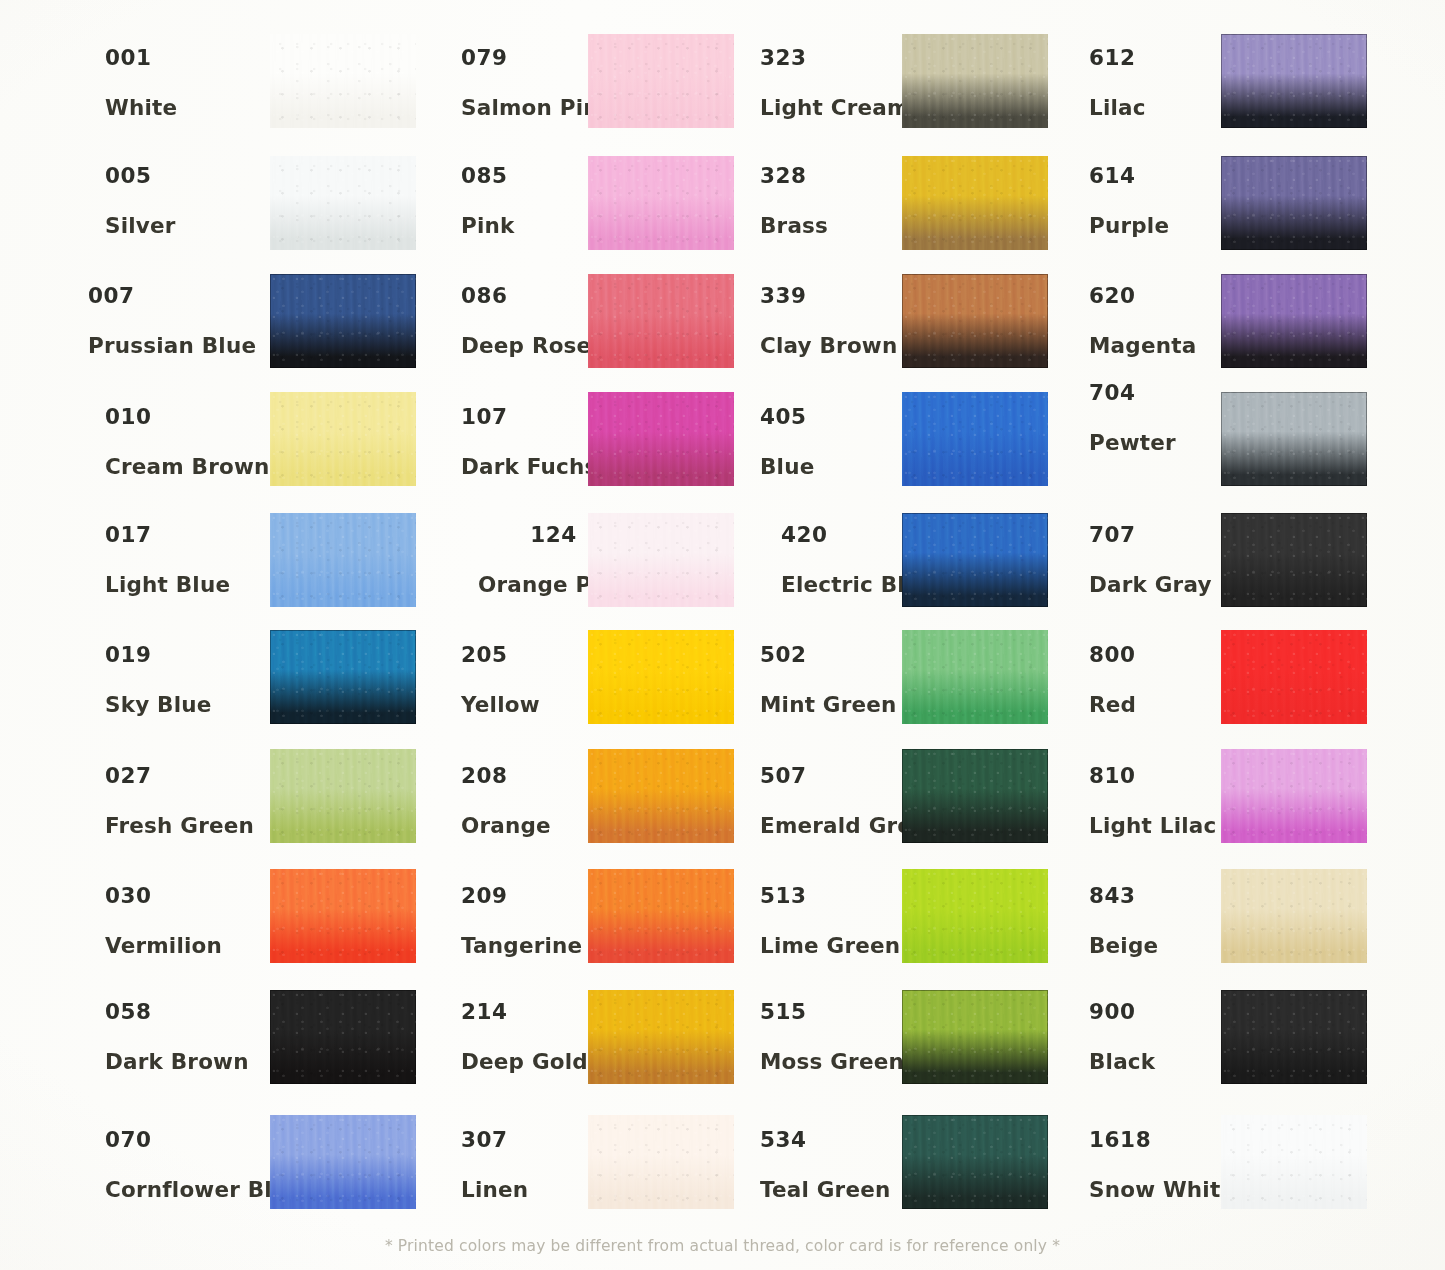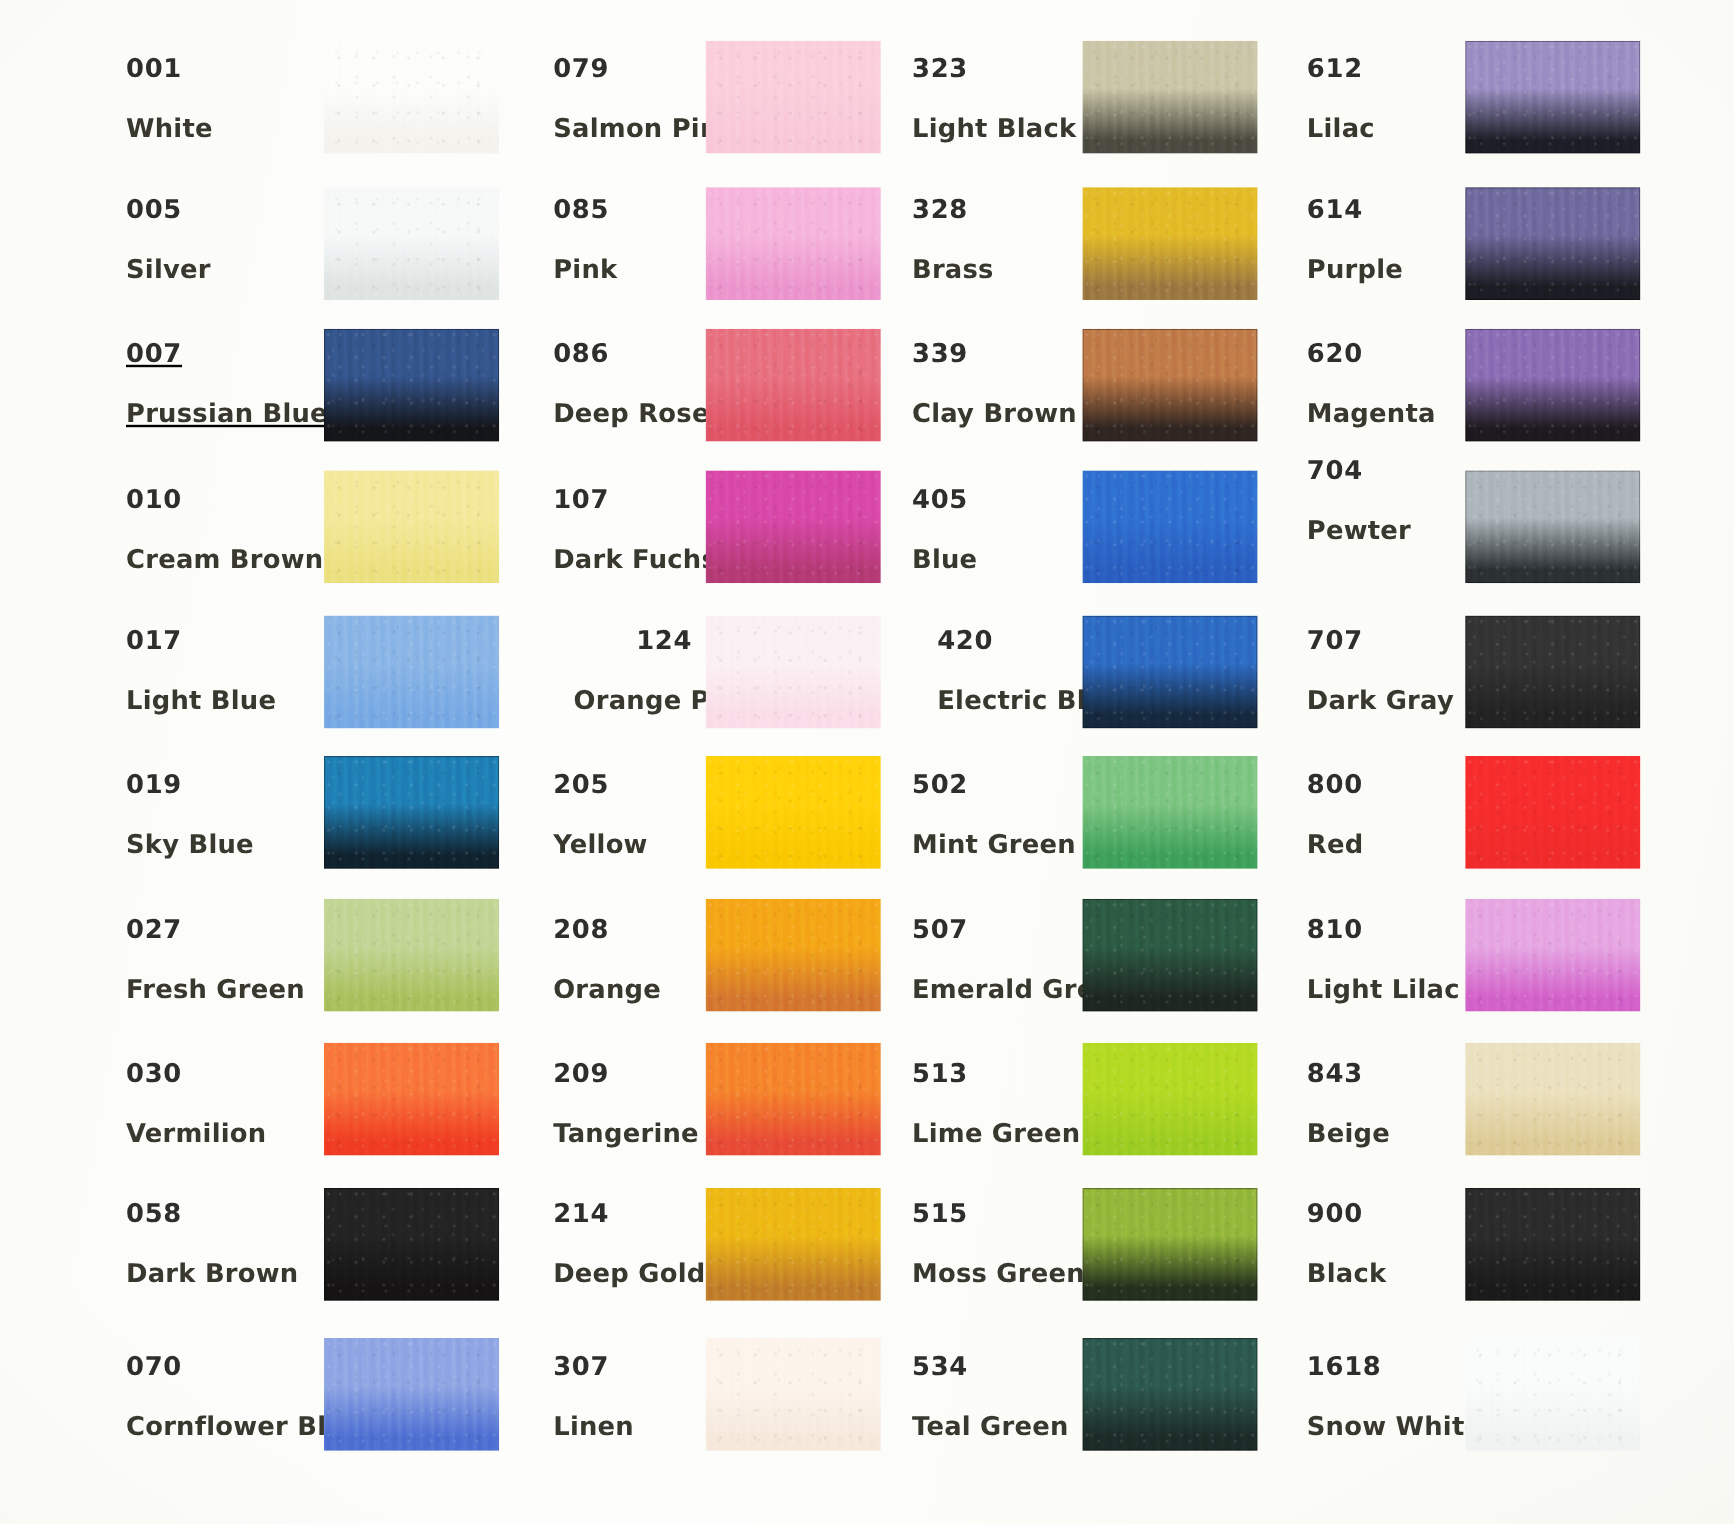"Light Black" div.cname { text: Black -> Cream }
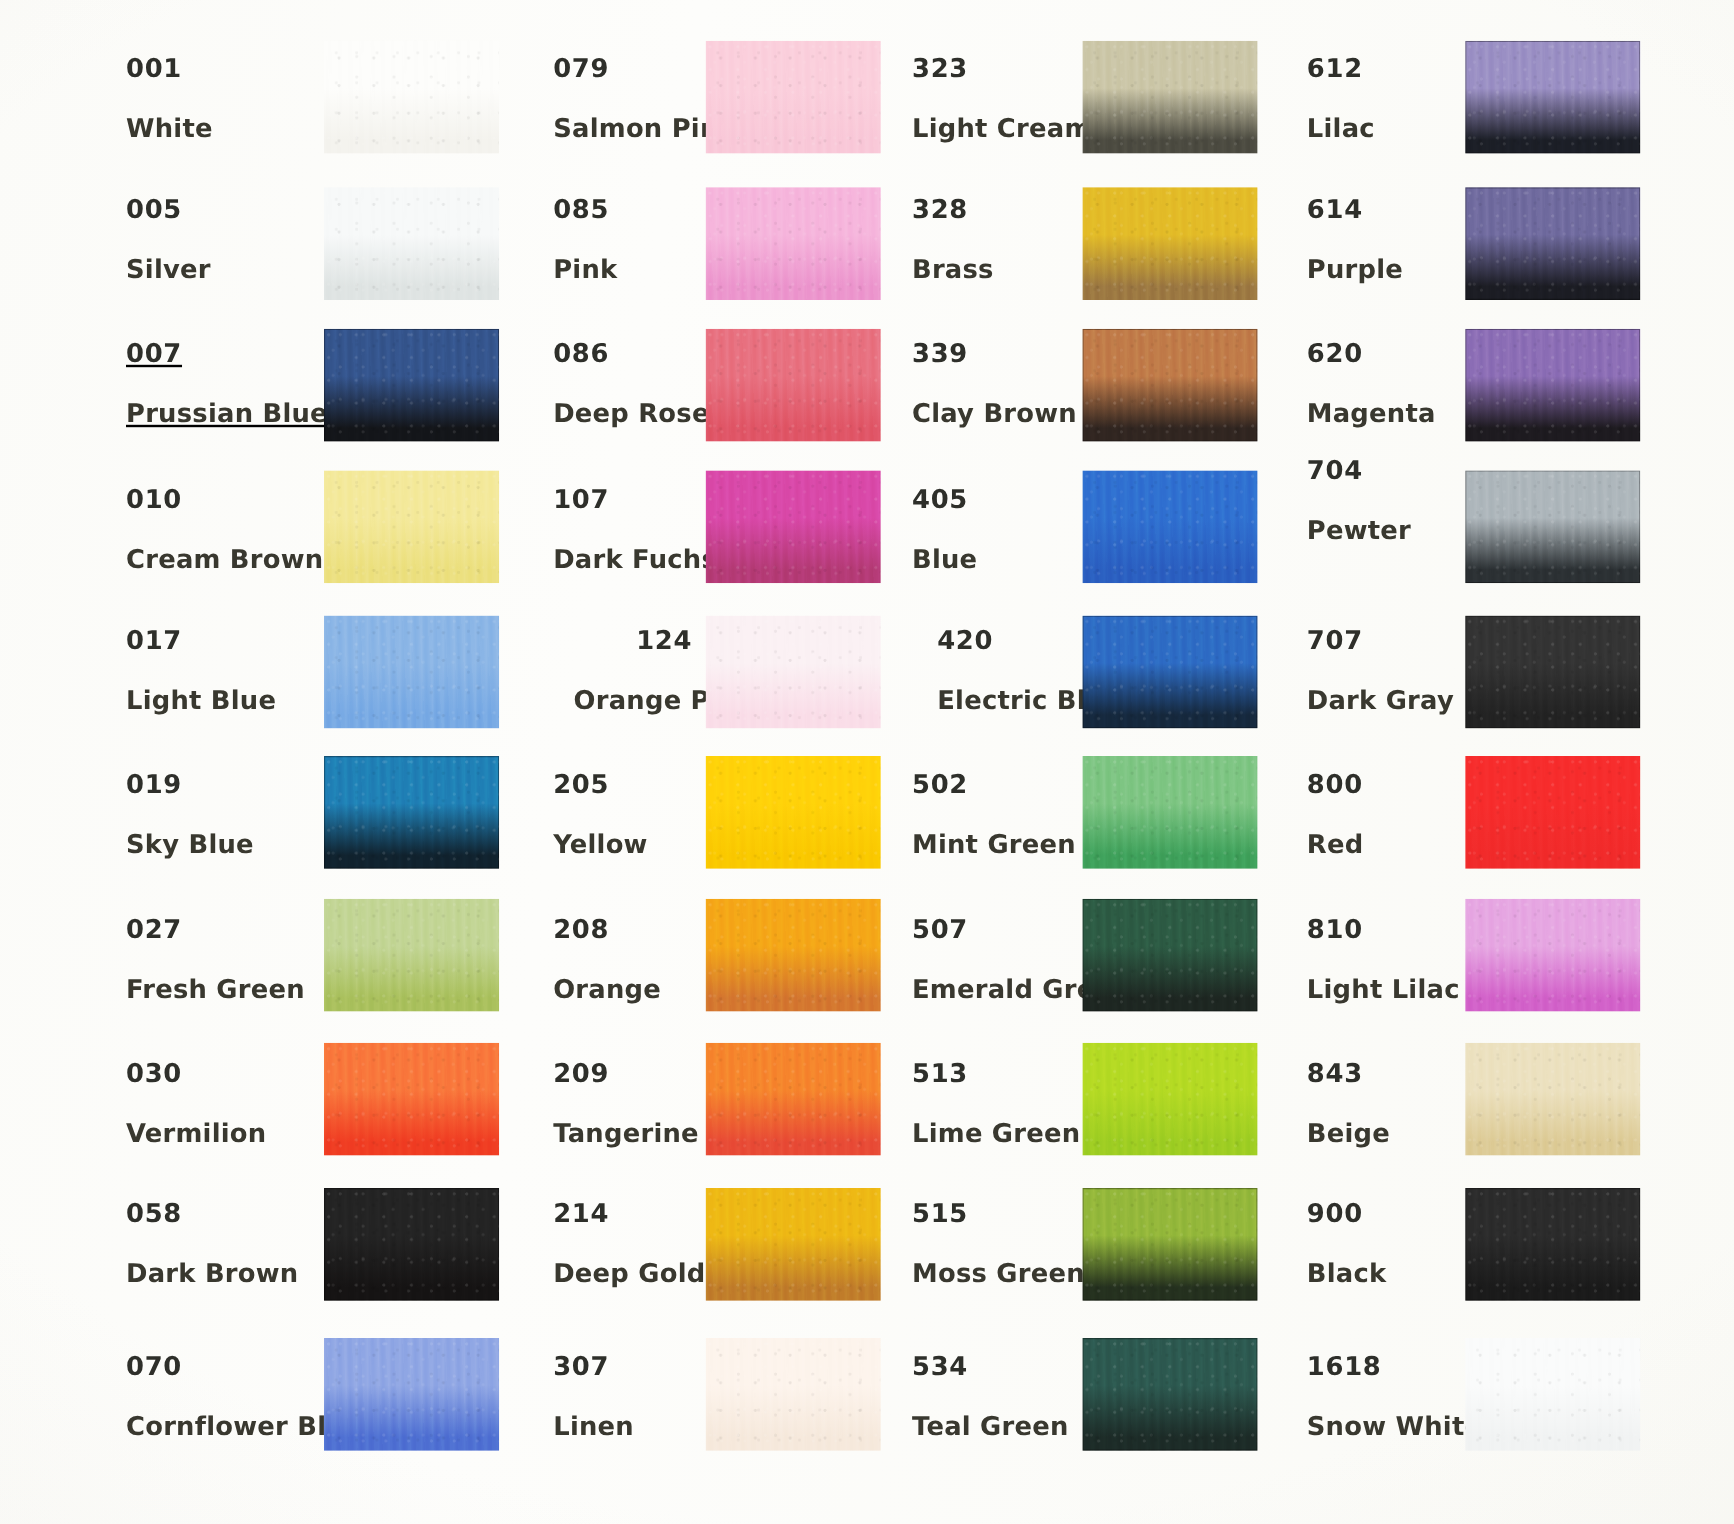"007" div.labels { left: 105px -> 88px; text-decoration: underline -> none }
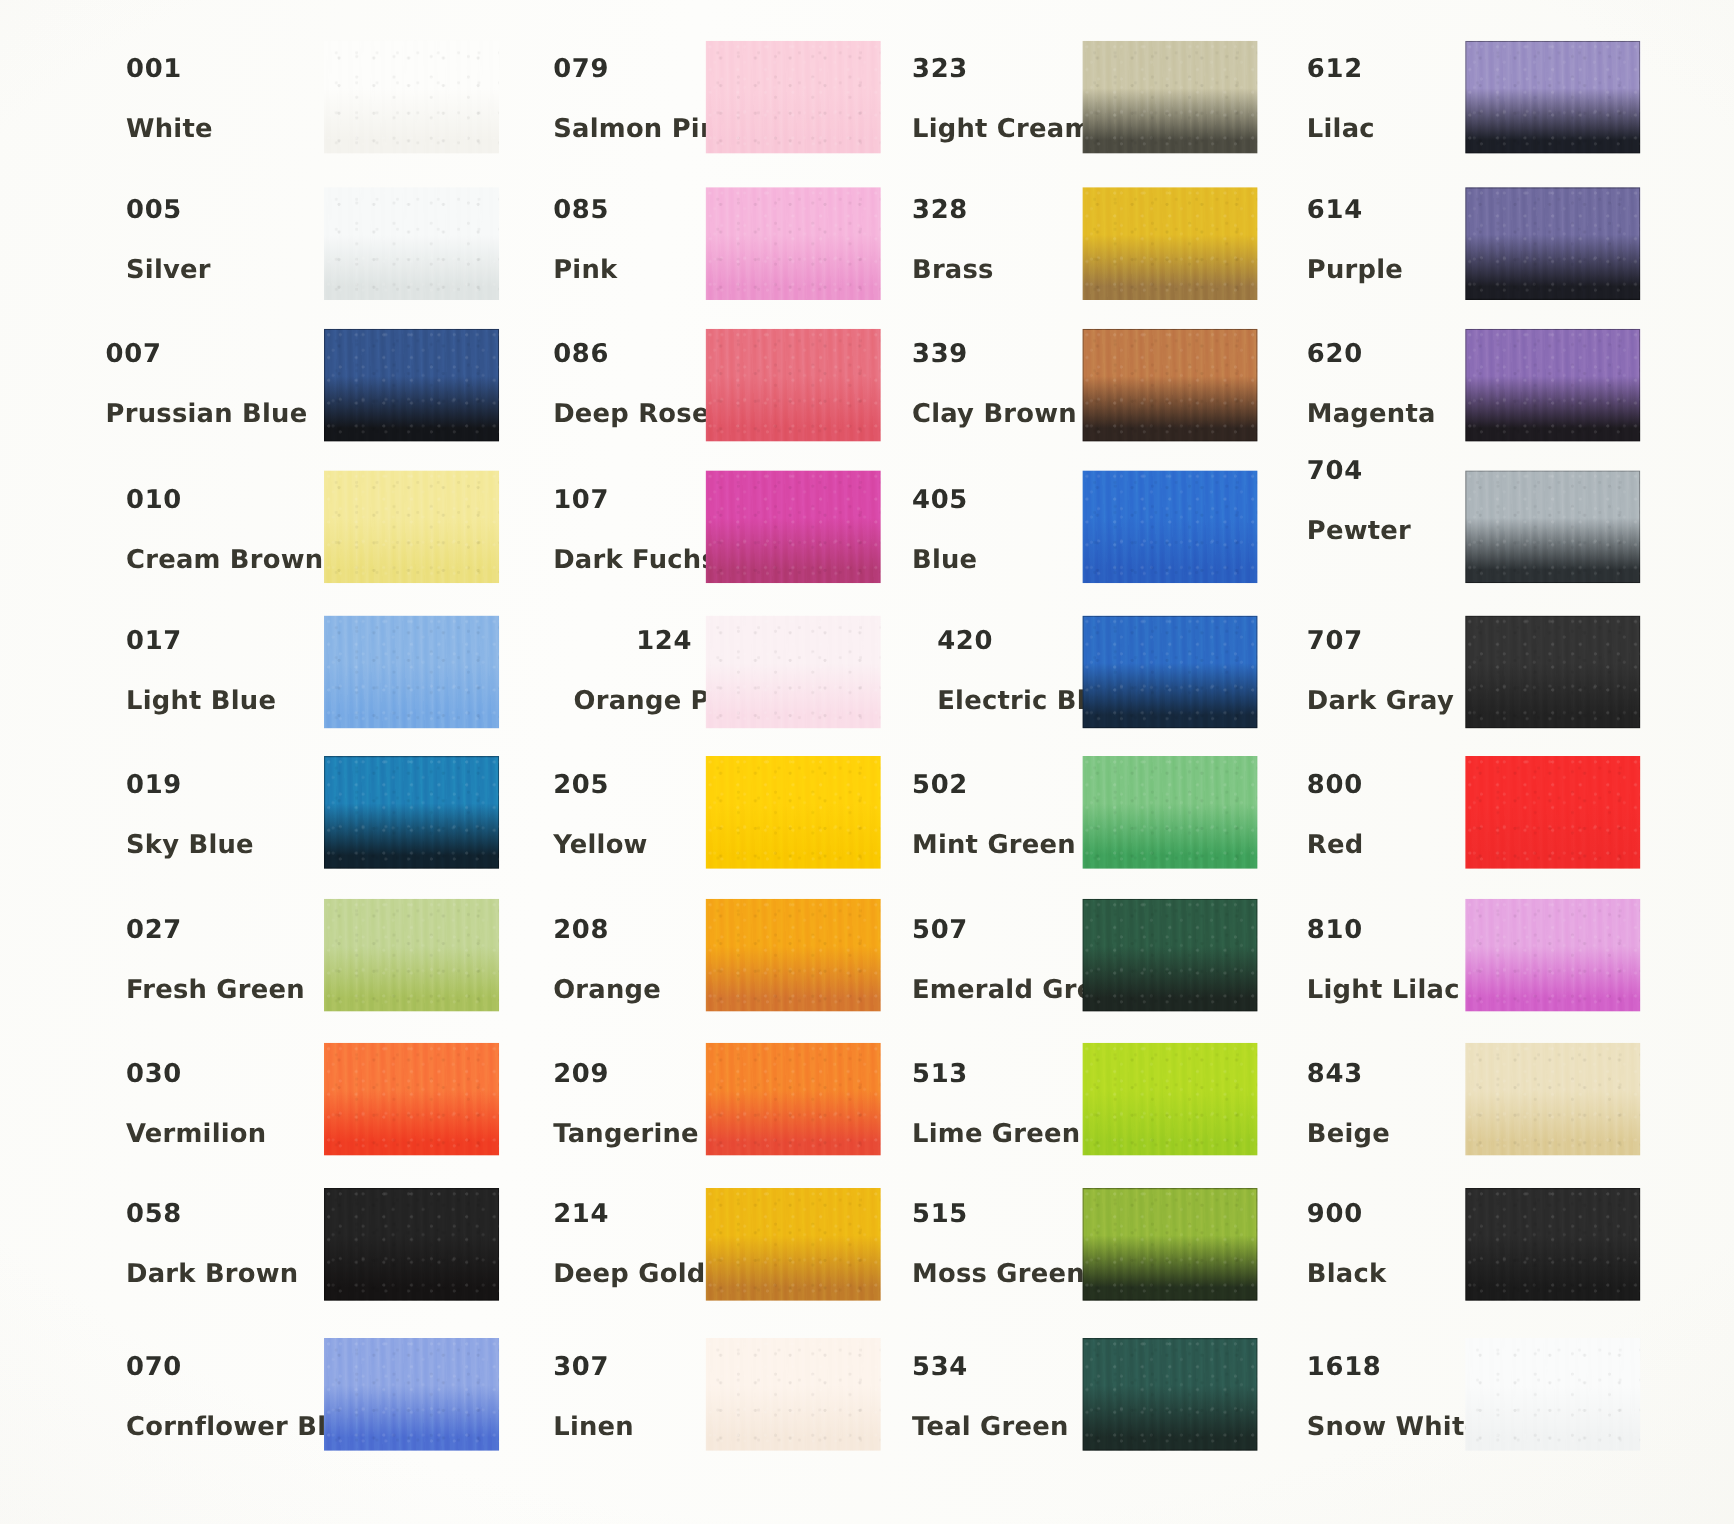"* Printed colors may be" div { html: none -> <div>* Printed colors may be different from actual thread, color card is for reference only *</div> }
